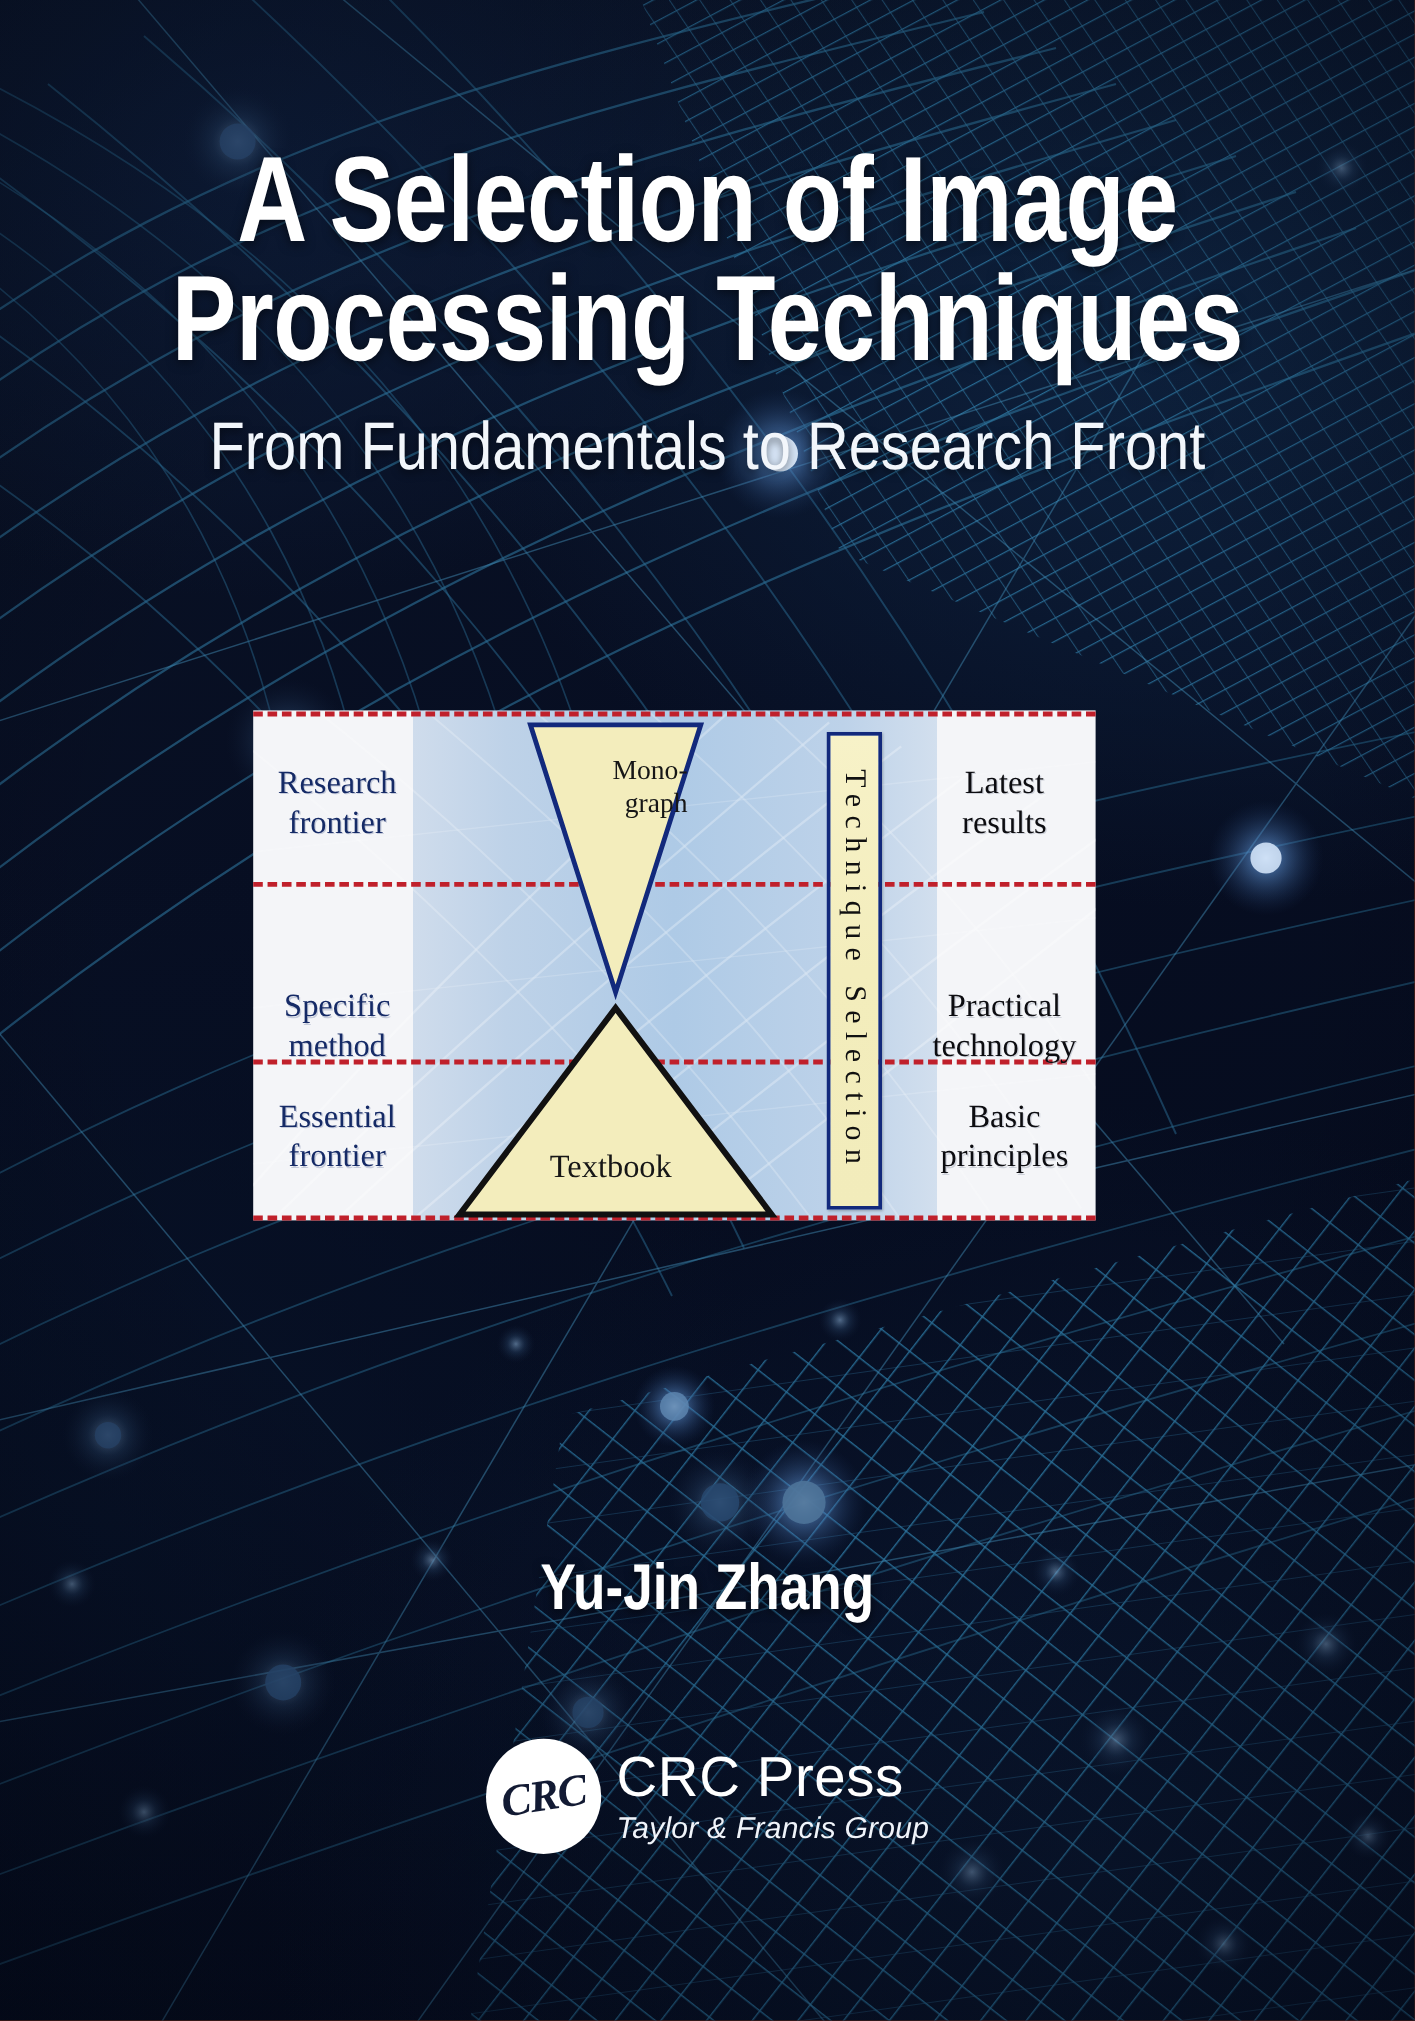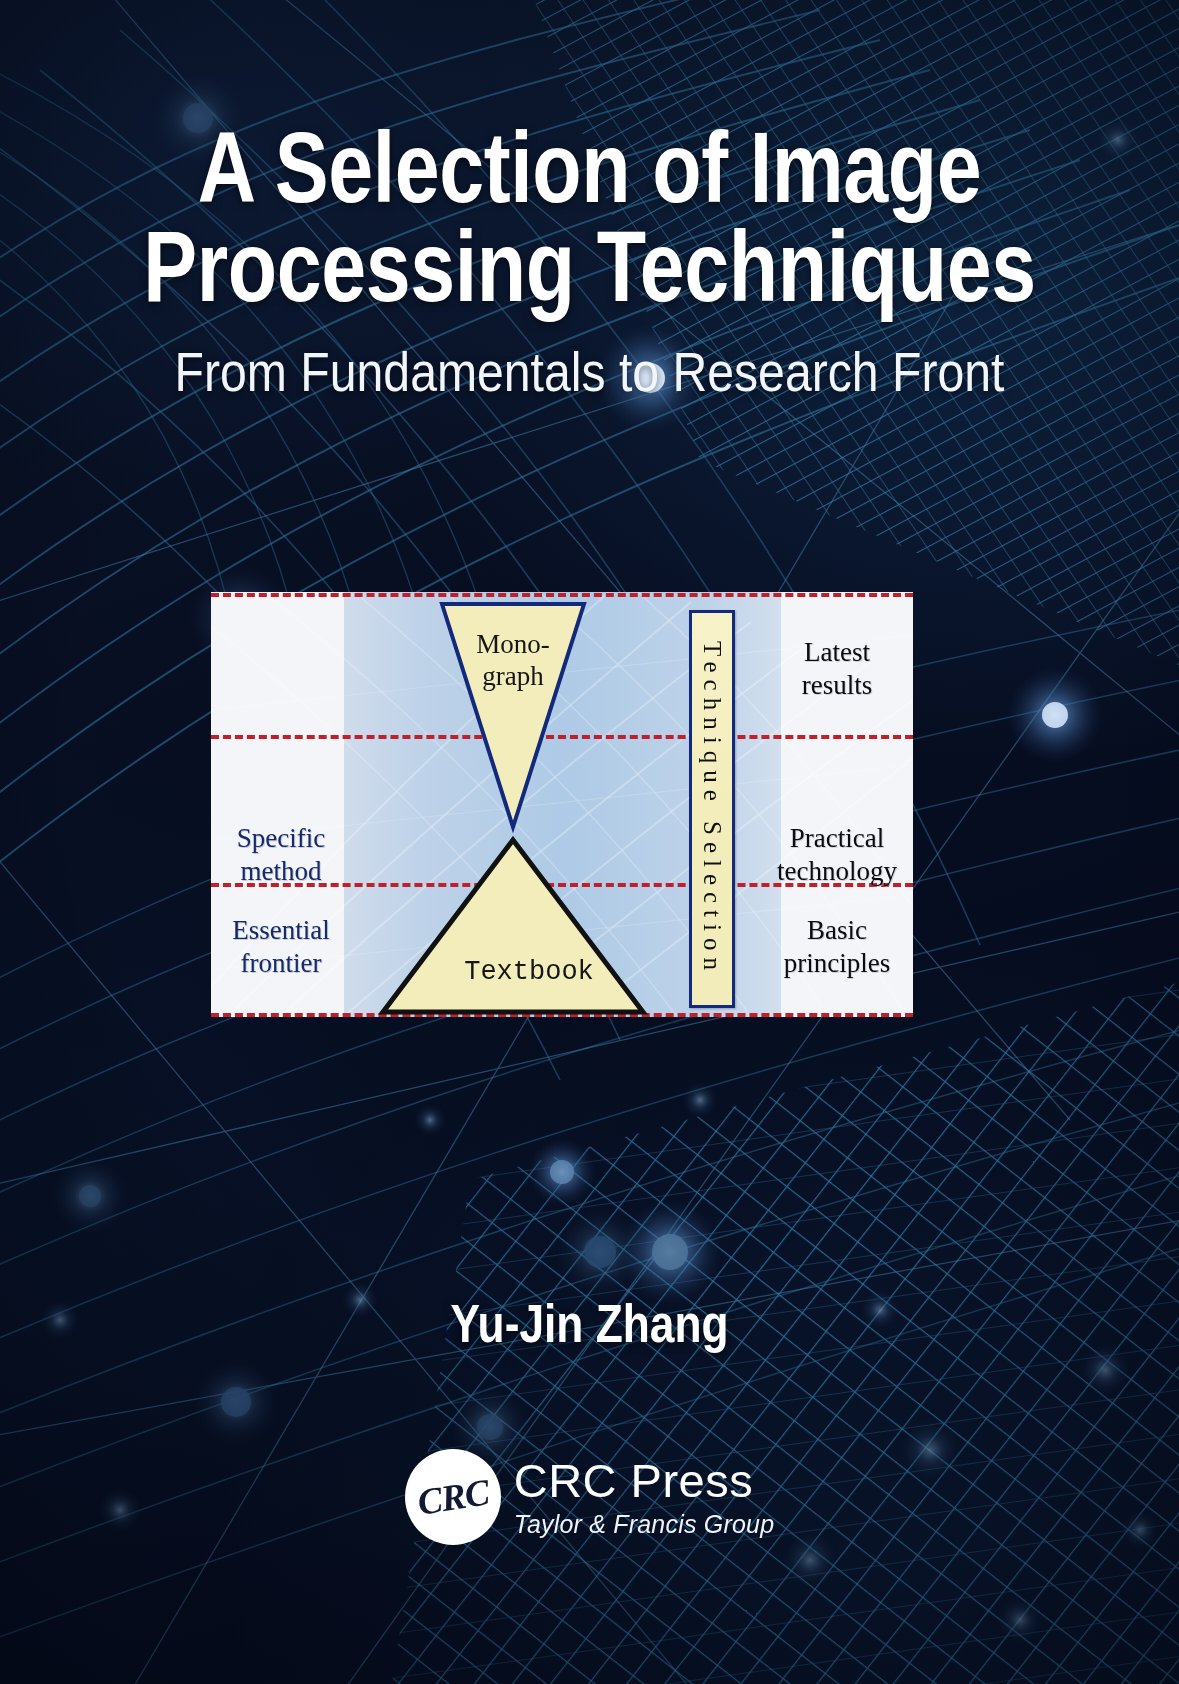"Research" div.side-label { html: none -> <div> <span>Research</span><br> <span>frontier</span> </div> }
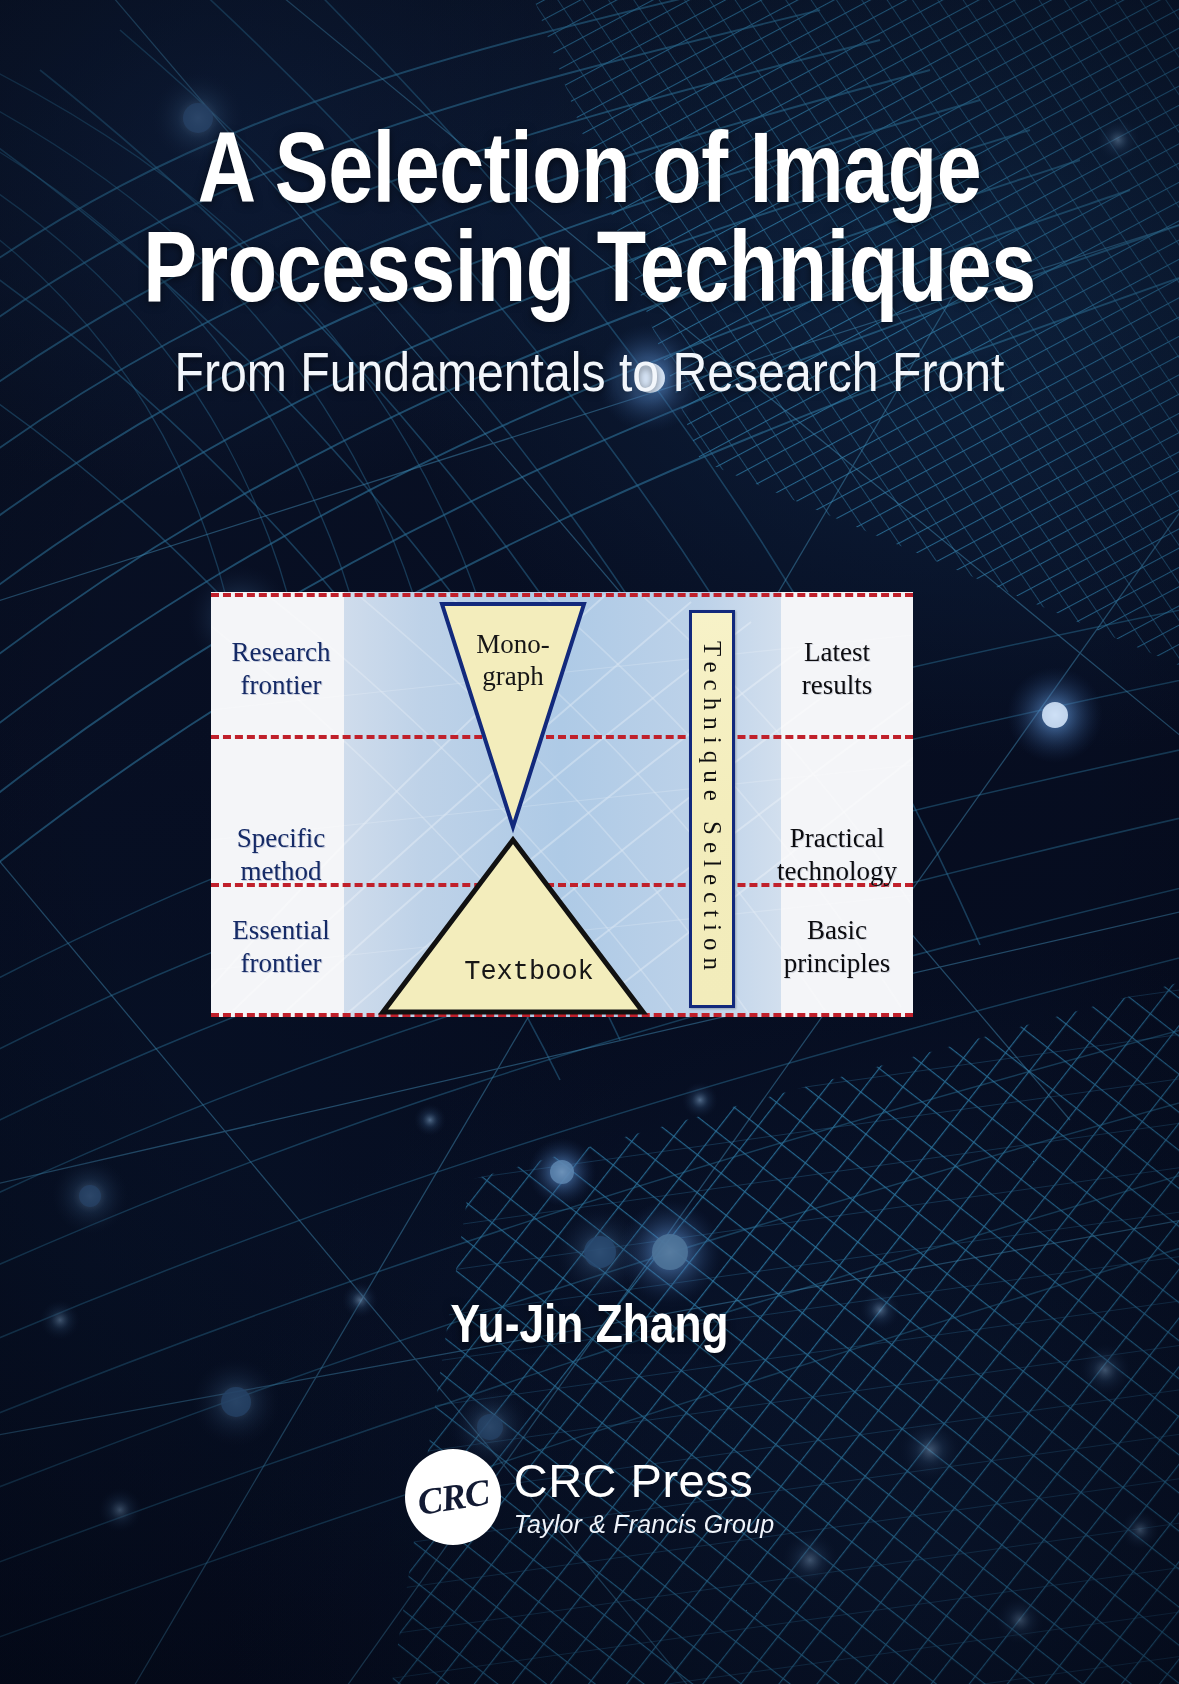"Mono-" #mono-label { font-size: 27px -> 23px; text-align: none -> right }
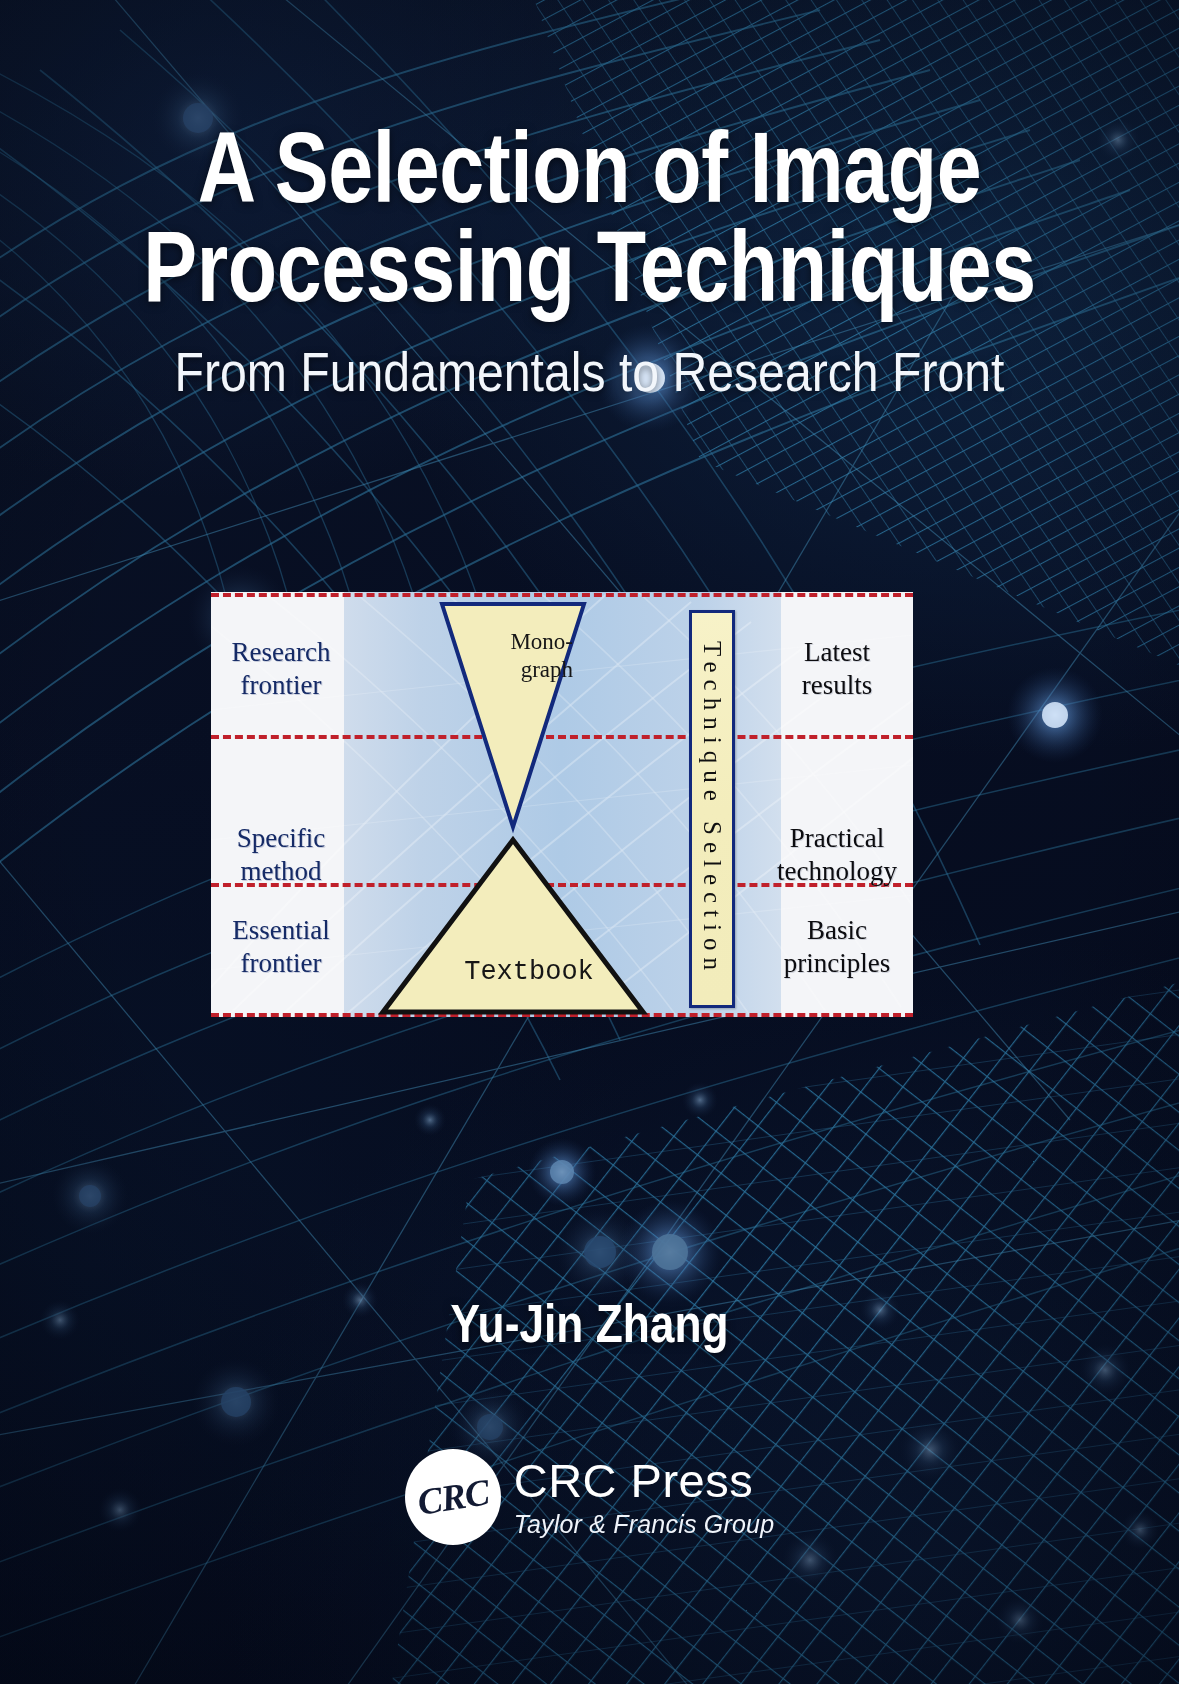"Textbook" #text-label { font-family: Liberation Mono, monospace -> none; left: 228px -> 208px }
